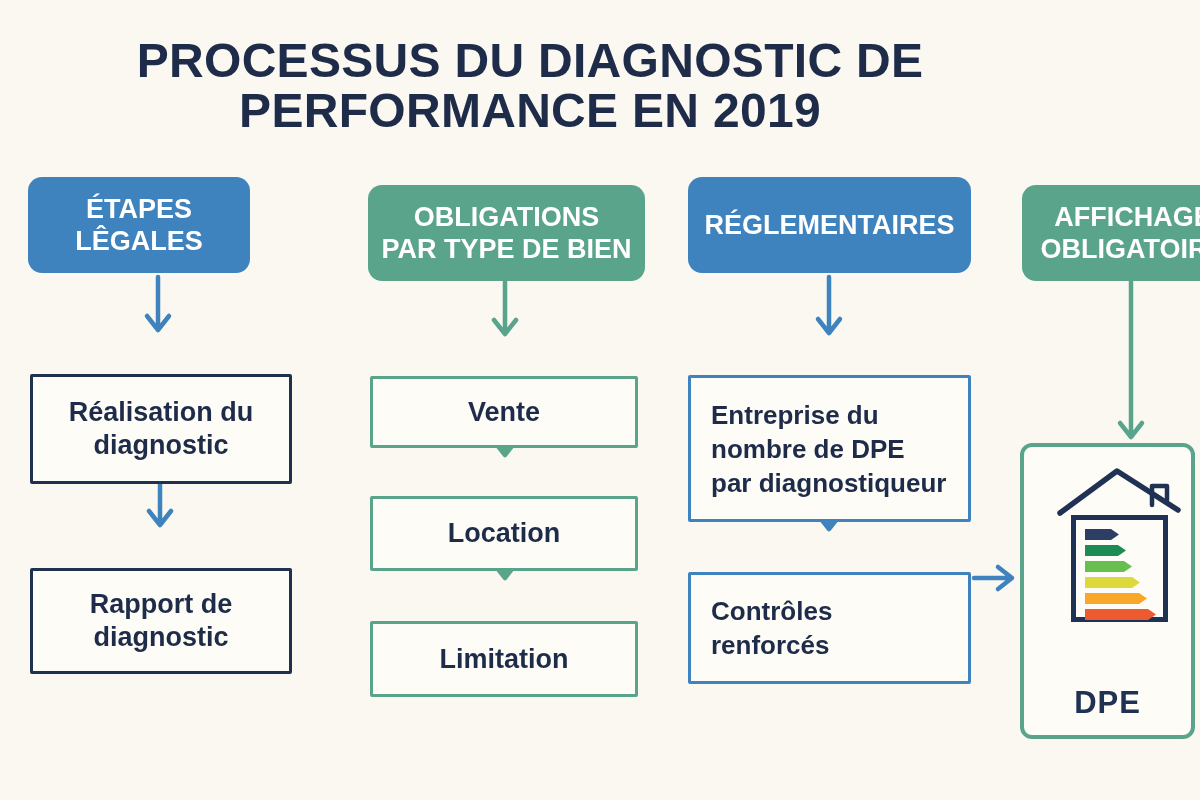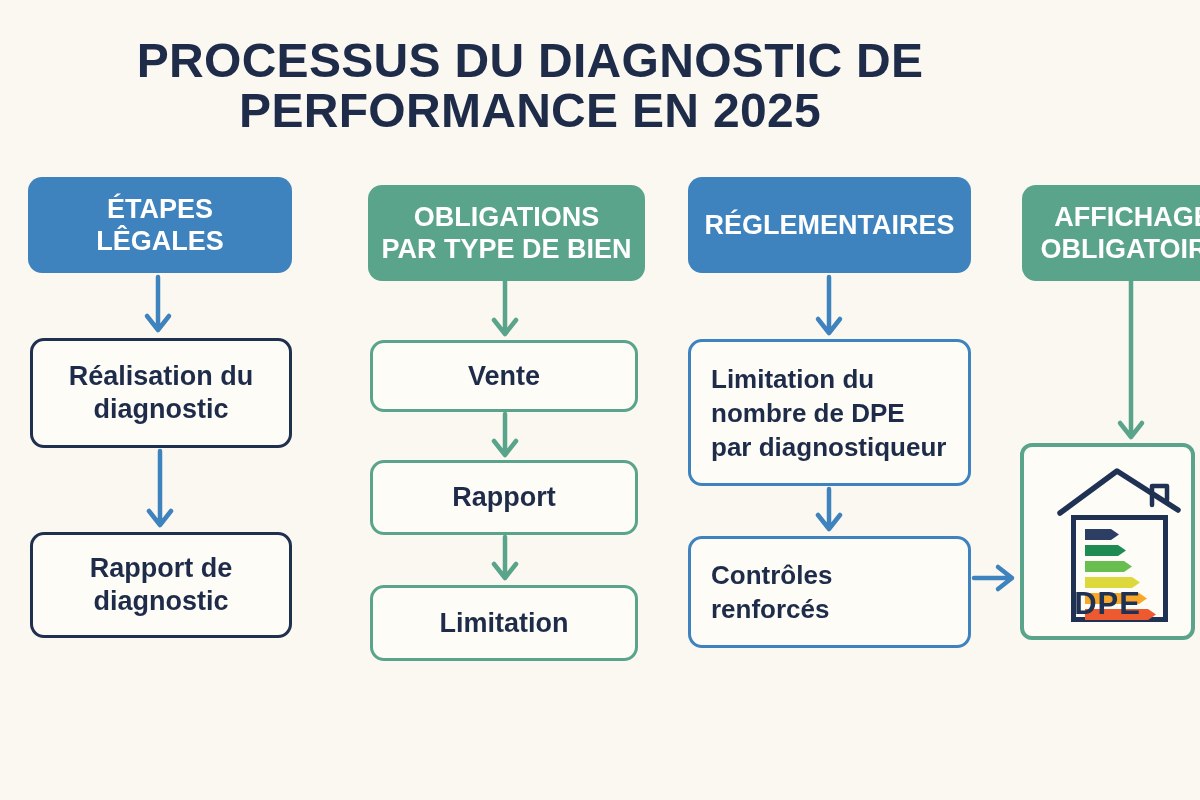"PERFORMANCE EN 2025" span { text: 2025 -> 2019 }
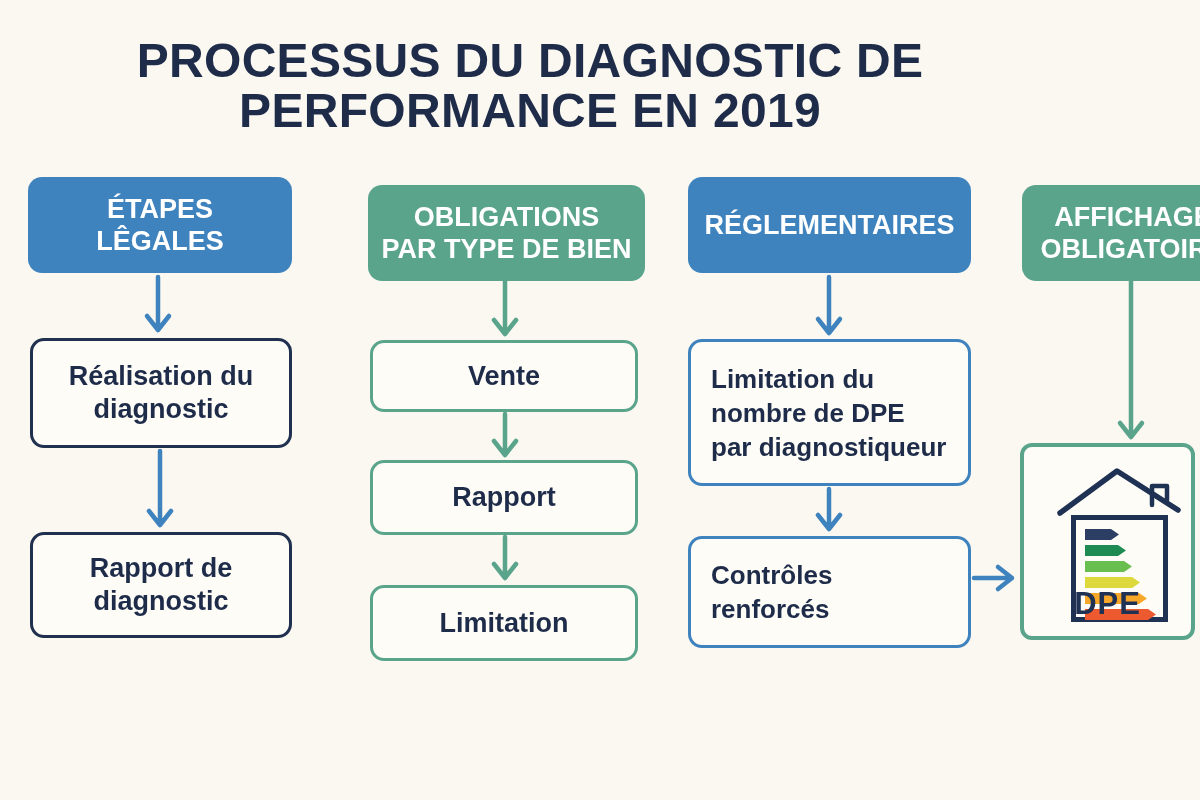"ÉTAPES" .hdr-1 { width: 264px -> 222px }
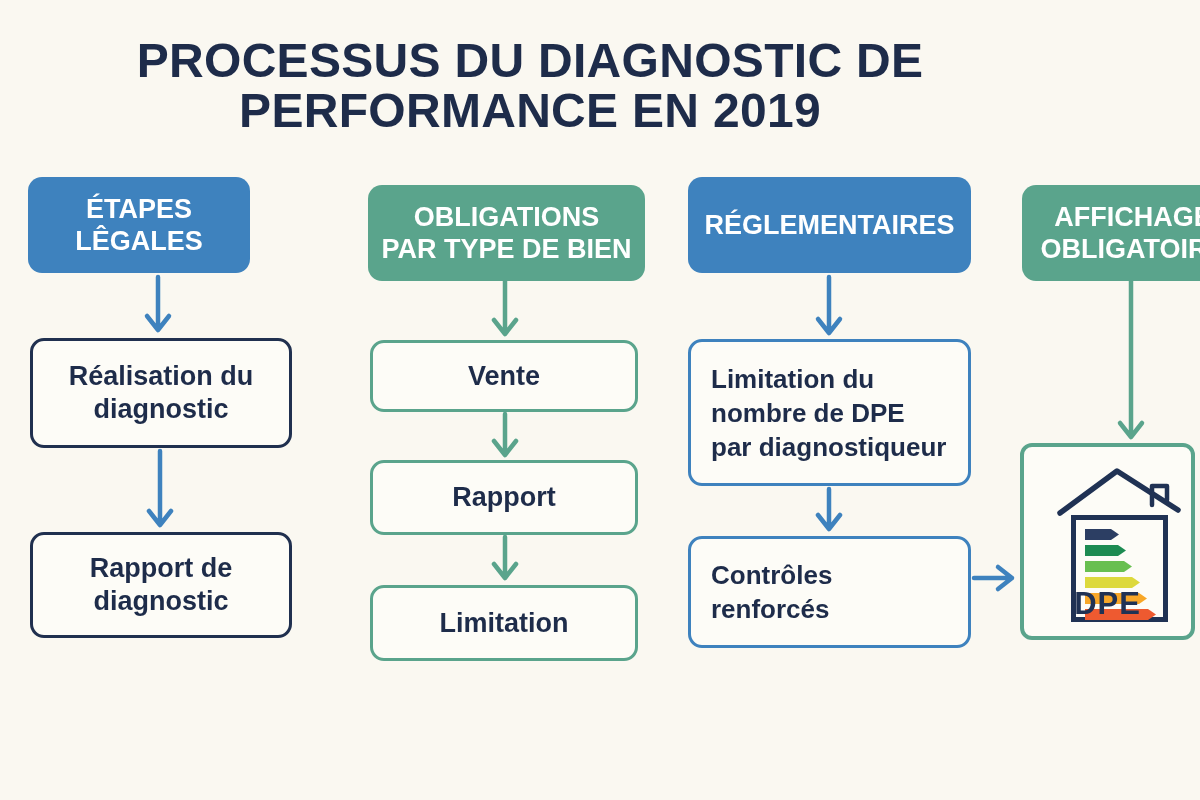"Réalisation du diagnostic" .node { border-radius: 14px -> 2px; margin-top: none -> 36px }
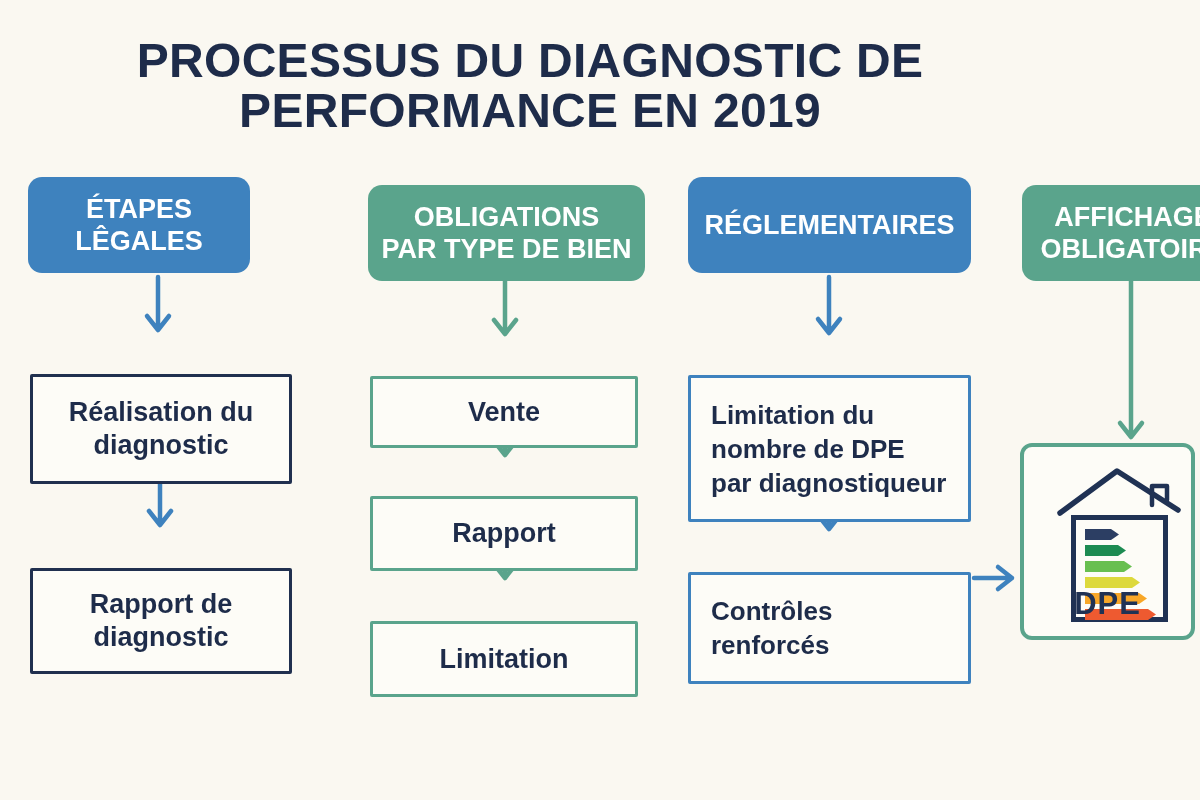"Limitation du nombre de DPE" span { text: Limitation -> Entreprise }
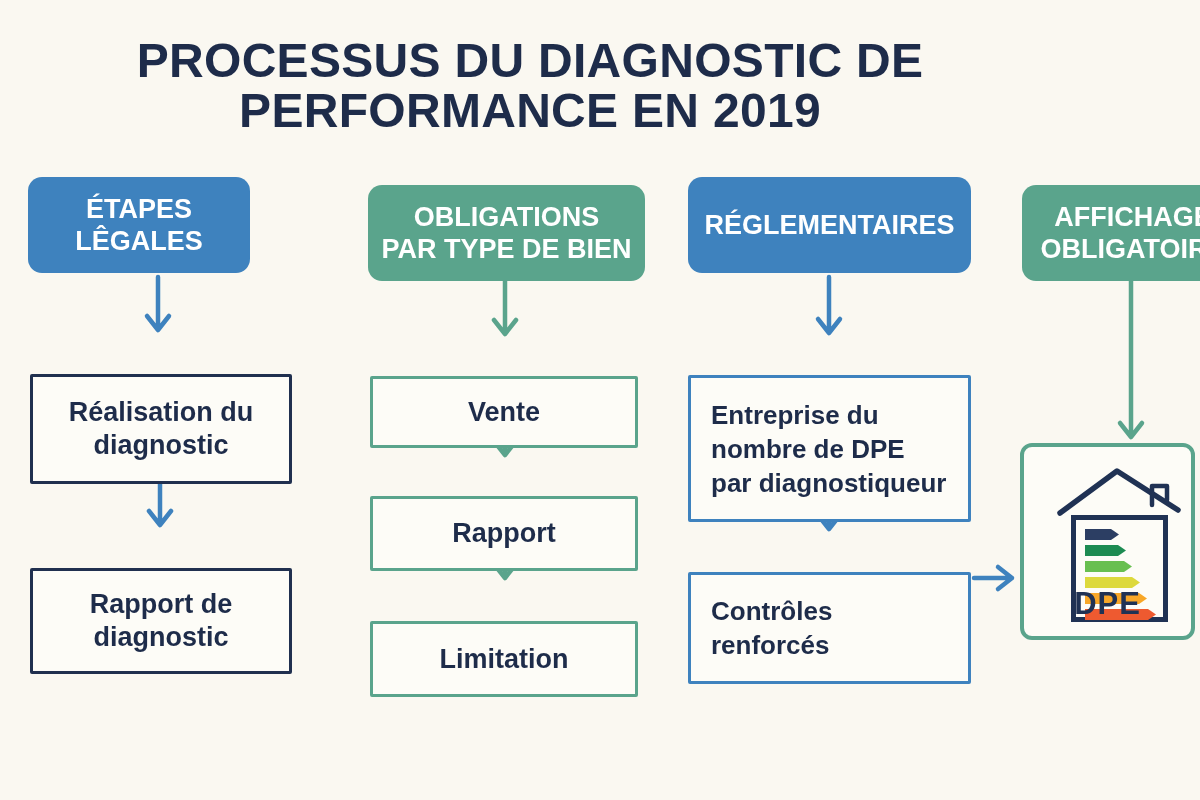"Rapport" span { text: Rapport -> Location }
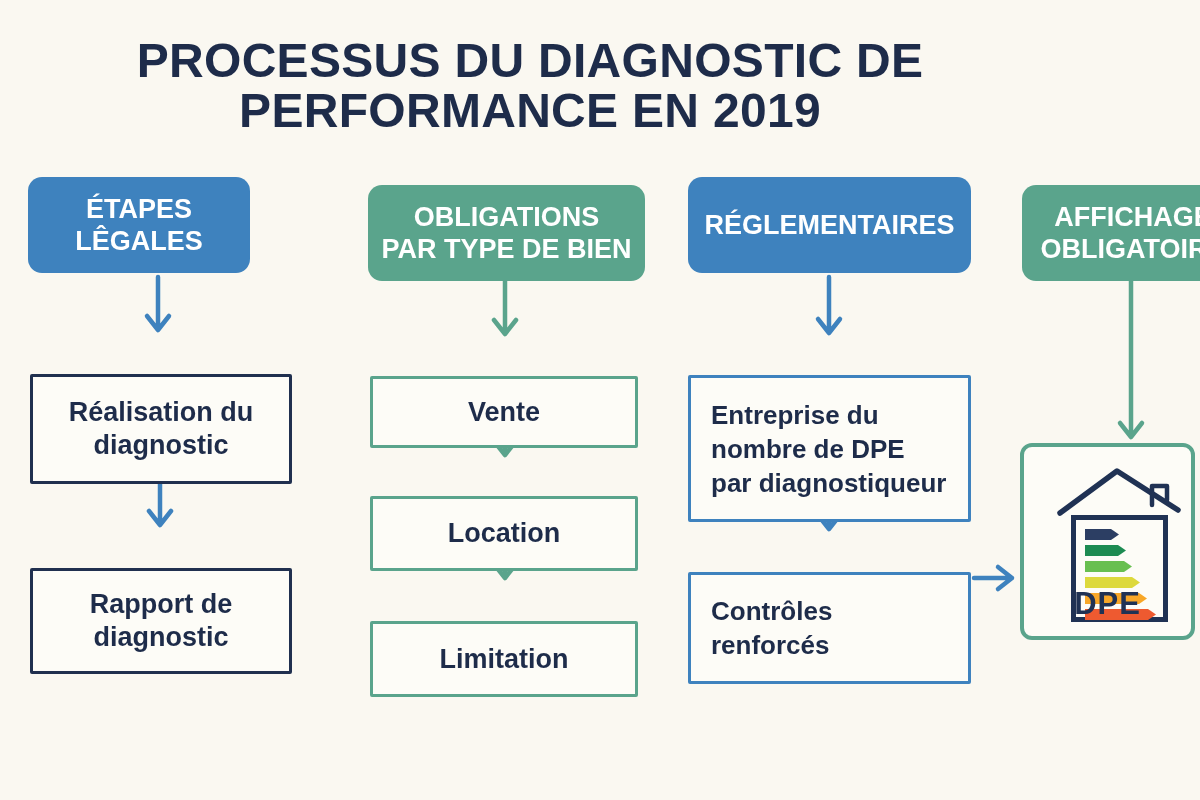"DPE" .dpe-box { height: 197px -> 296px }
